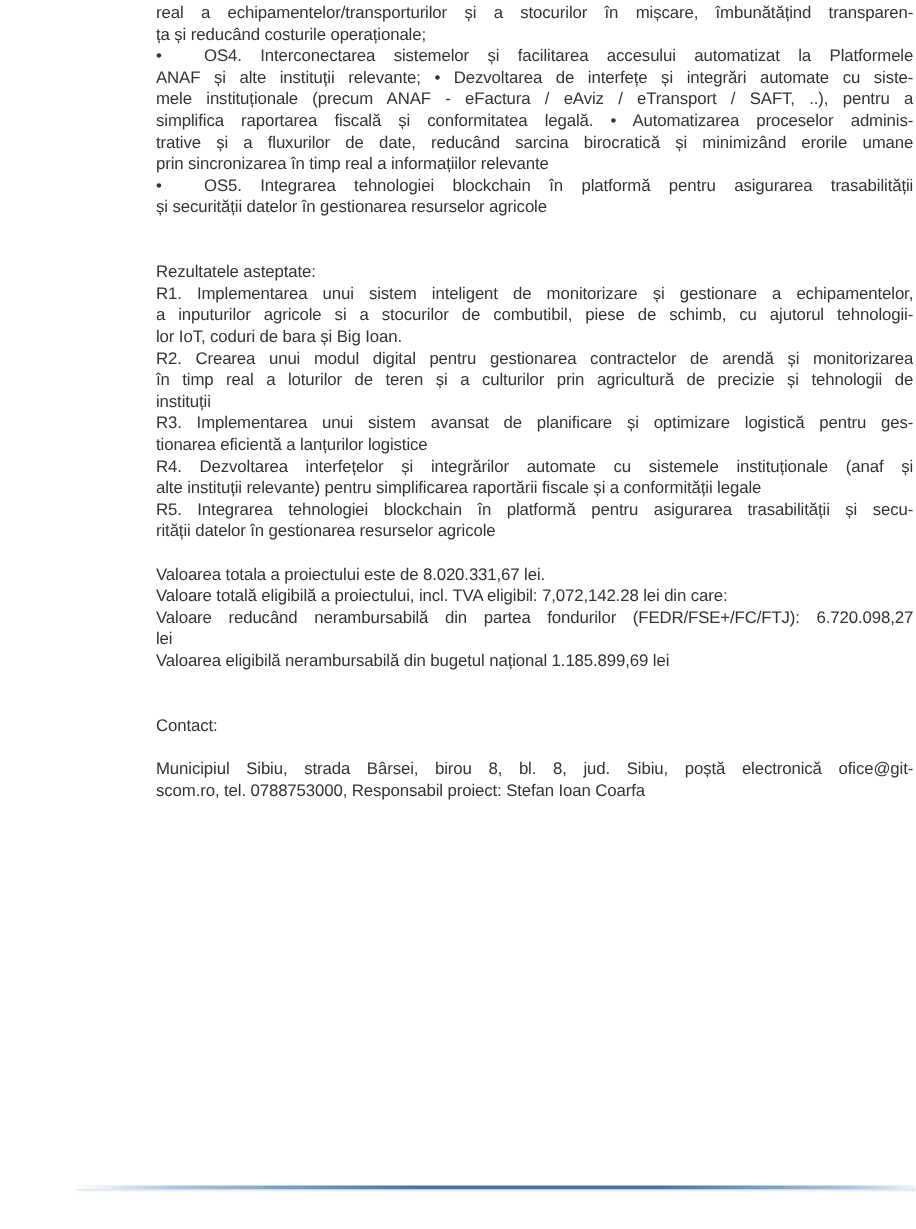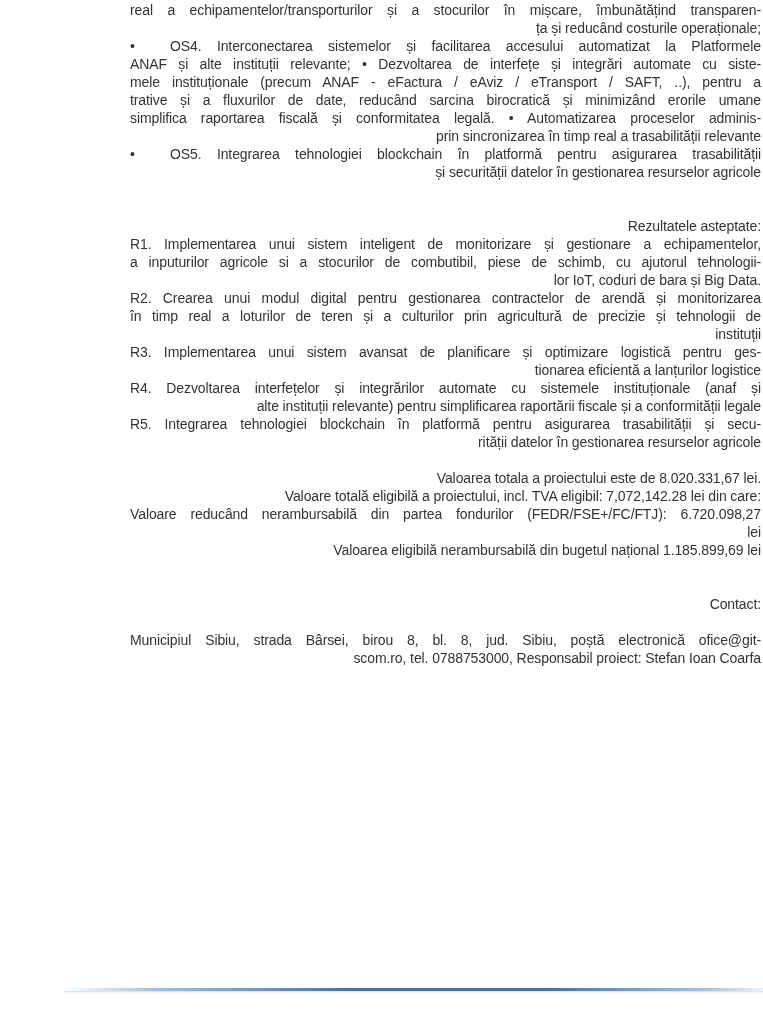"ța și reducând costurile operaționale;" .line { text-align: right -> none }
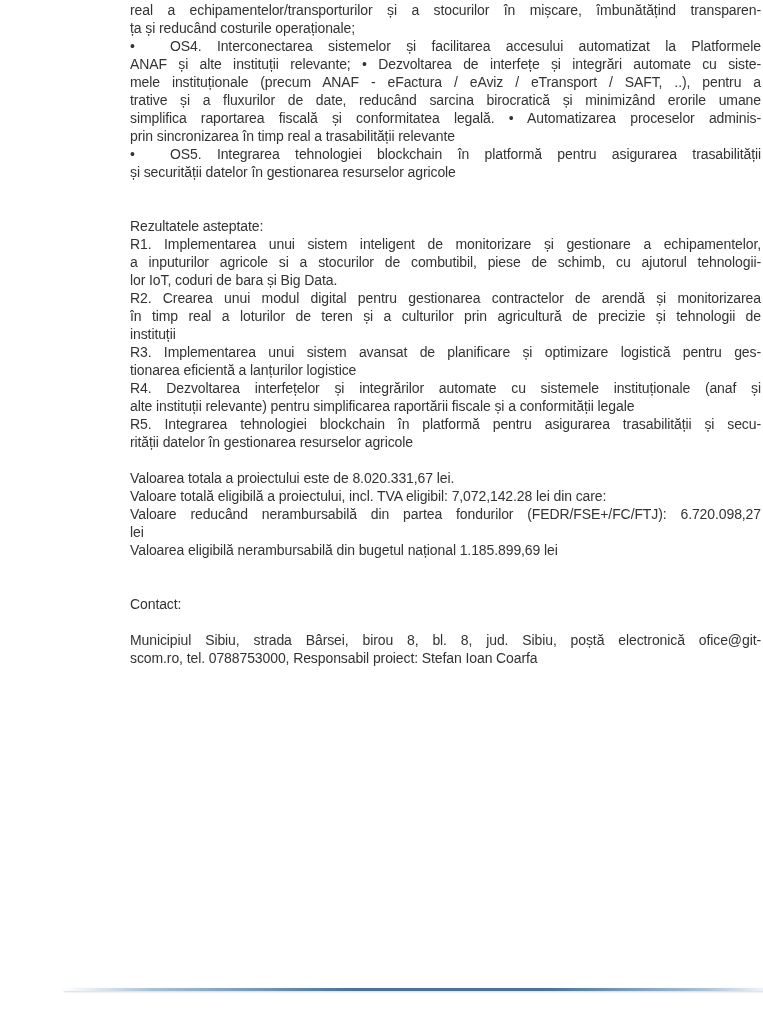"trative și a fluxurilor de" div.line { order: before "simplifica raportarea fiscală și" -> after "simplifica raportarea fiscală și" }
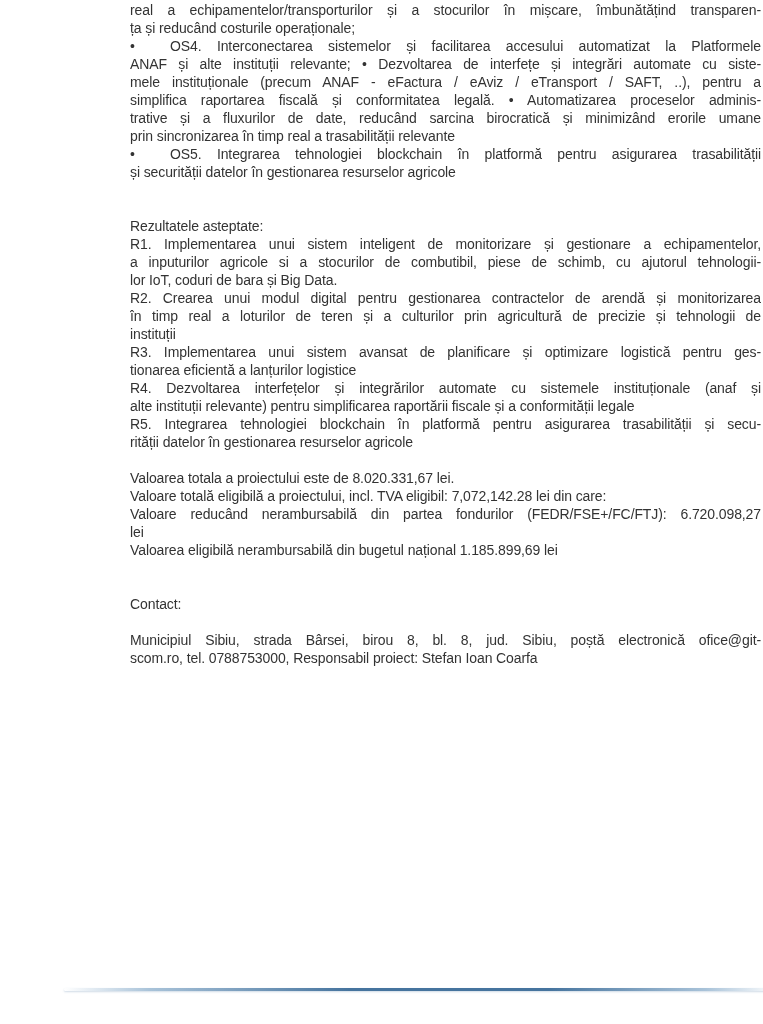"prin sincronizarea în timp real" div.line { text: trasabilității -> informațiilor }
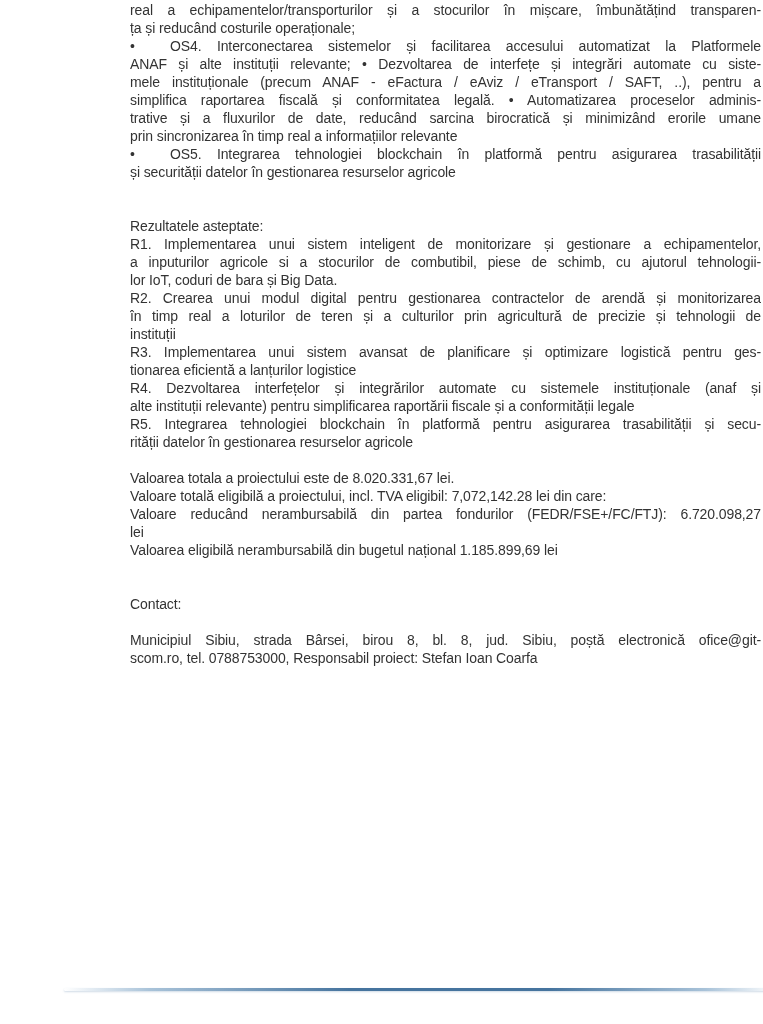"lor IoT, coduri de bara" div.line { text: Data -> Ioan }
